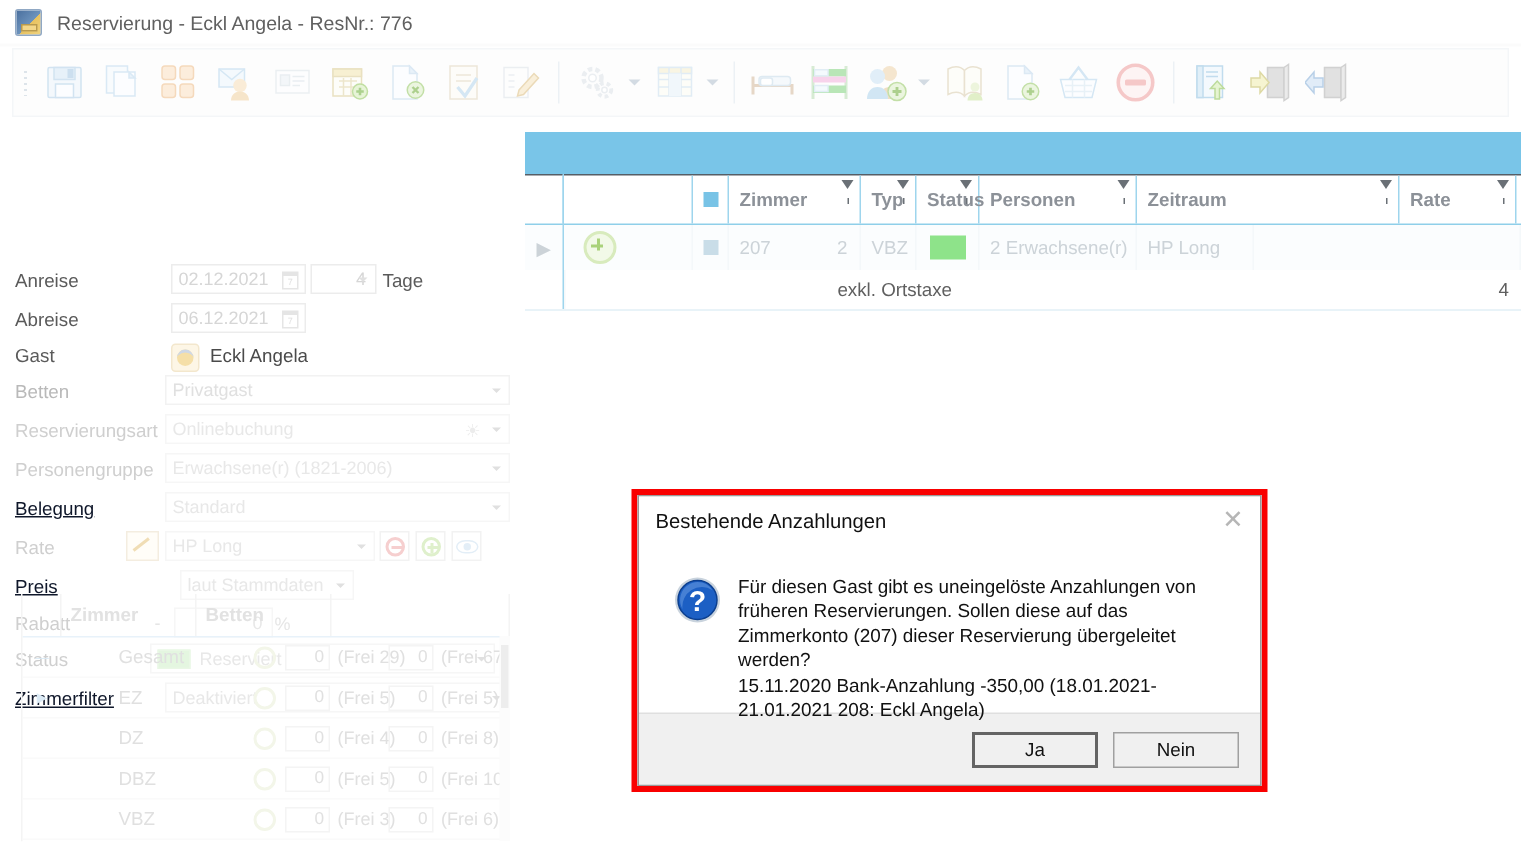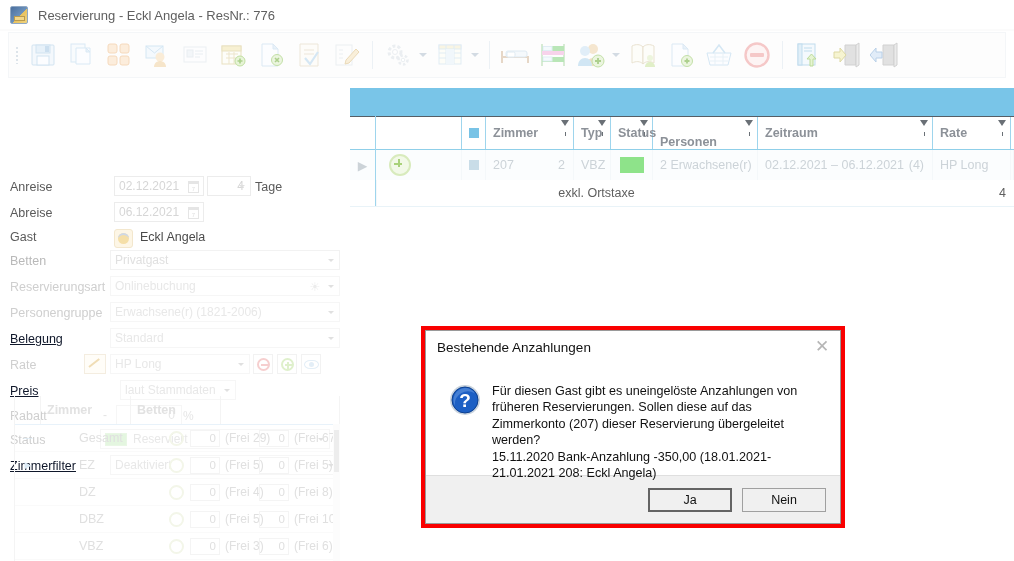"Personen" .c-pers { align-items: flex-end -> none }
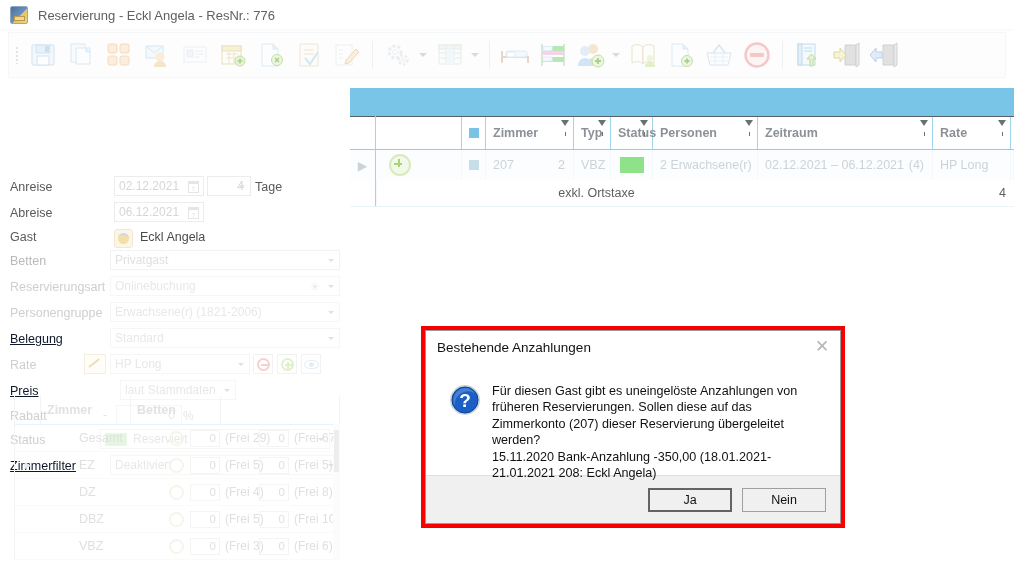"02.12.2021 – 06.12.2021" div.gc { html: <div> <span>02.12.2021 – 06.12.2021</span> <span>(4)</span> </div> -> none }
